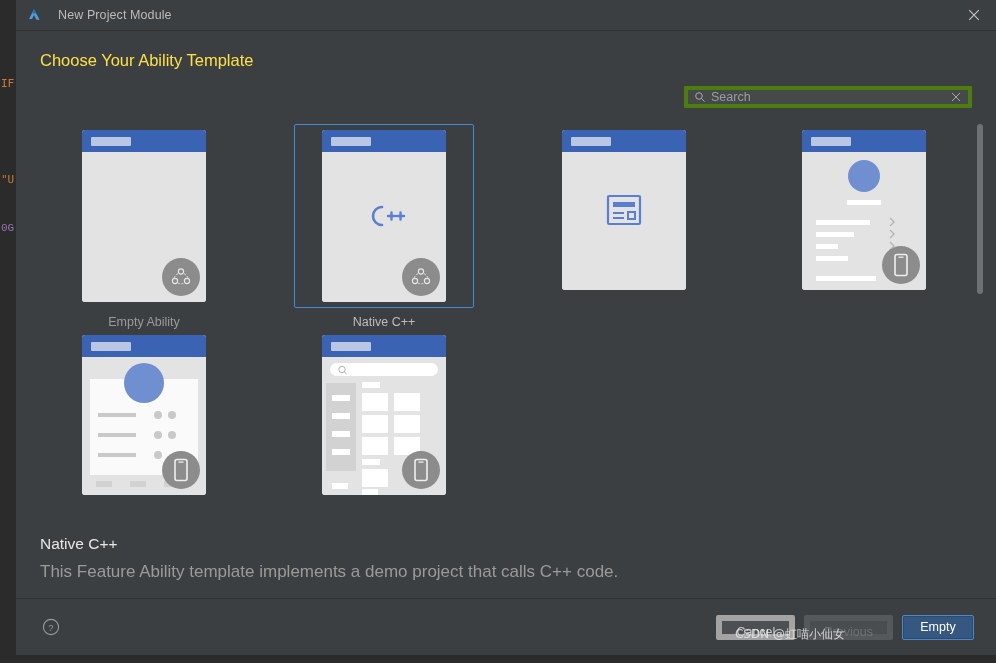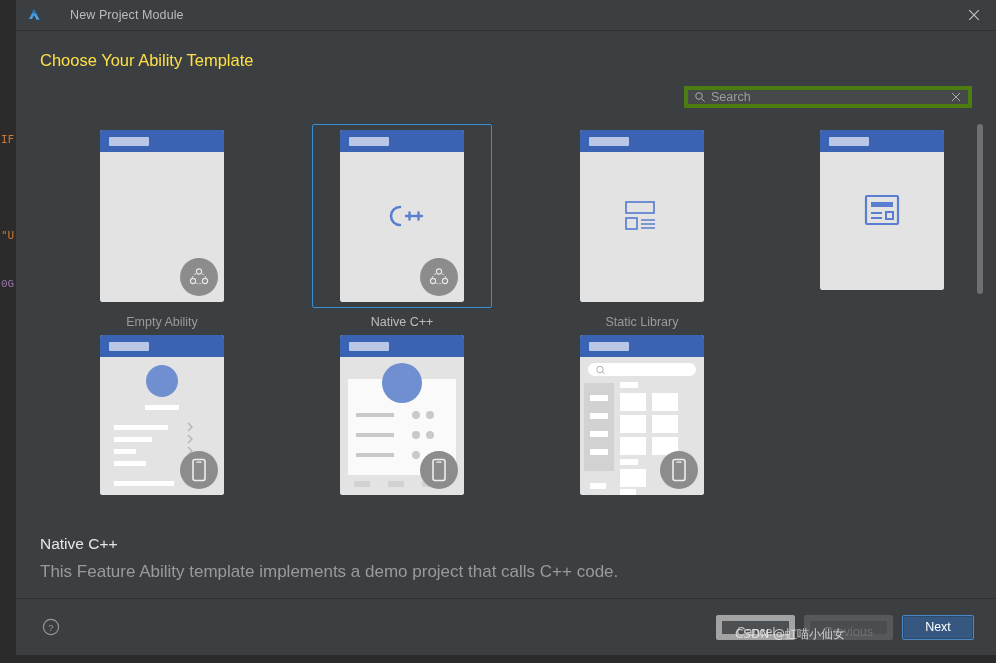"New Project Module" .titlebar-title { margin-left: 28px -> 16px }
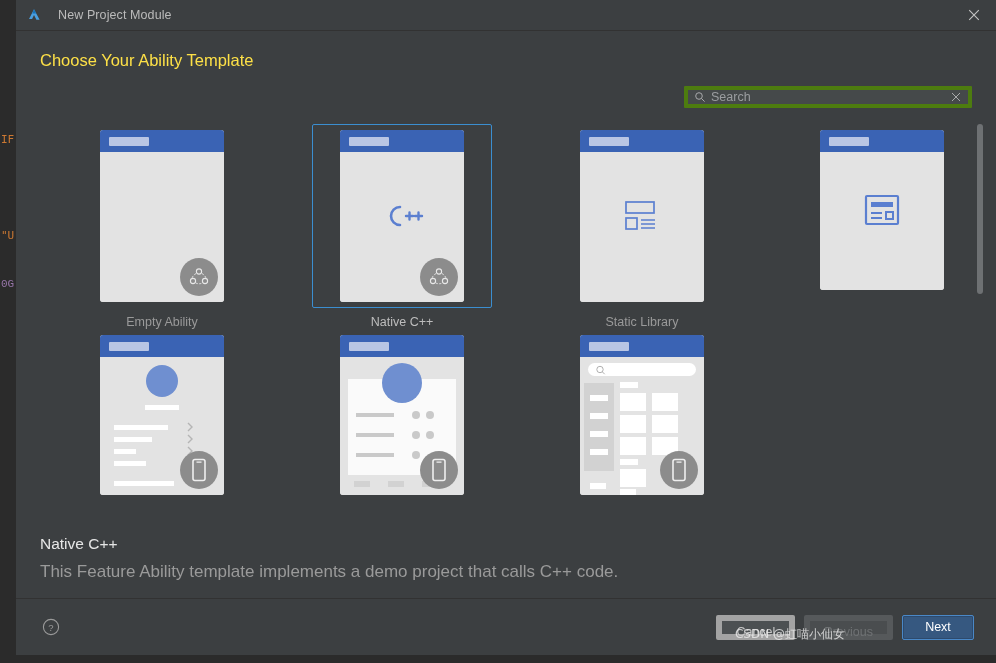"IF" .ide-code { padding-top: 100px -> 44px }
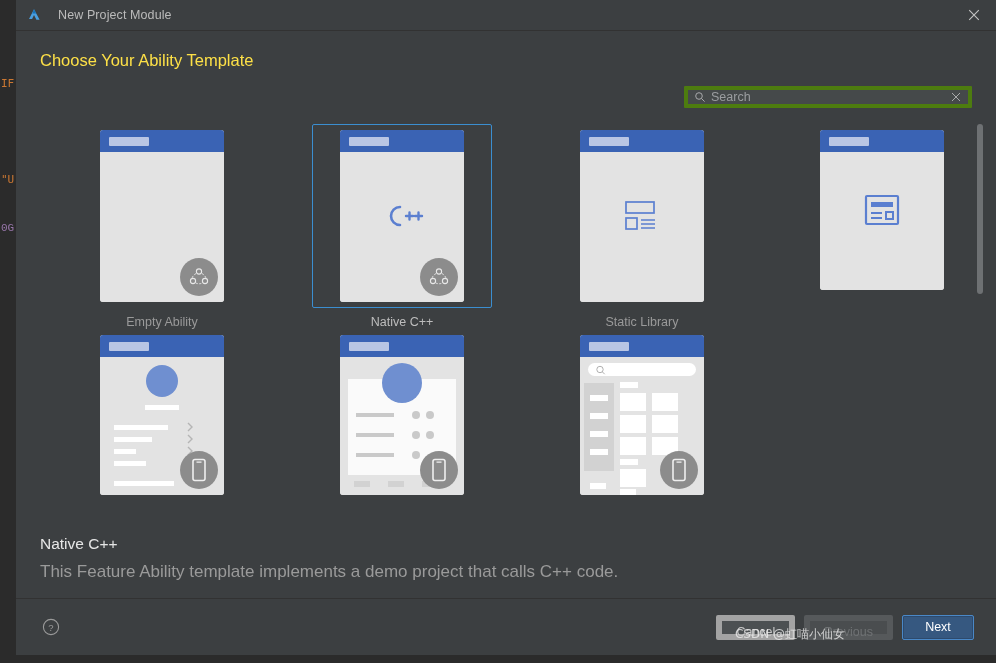"Empty Ability" .templates-grid { padding-left: 26px -> 8px }
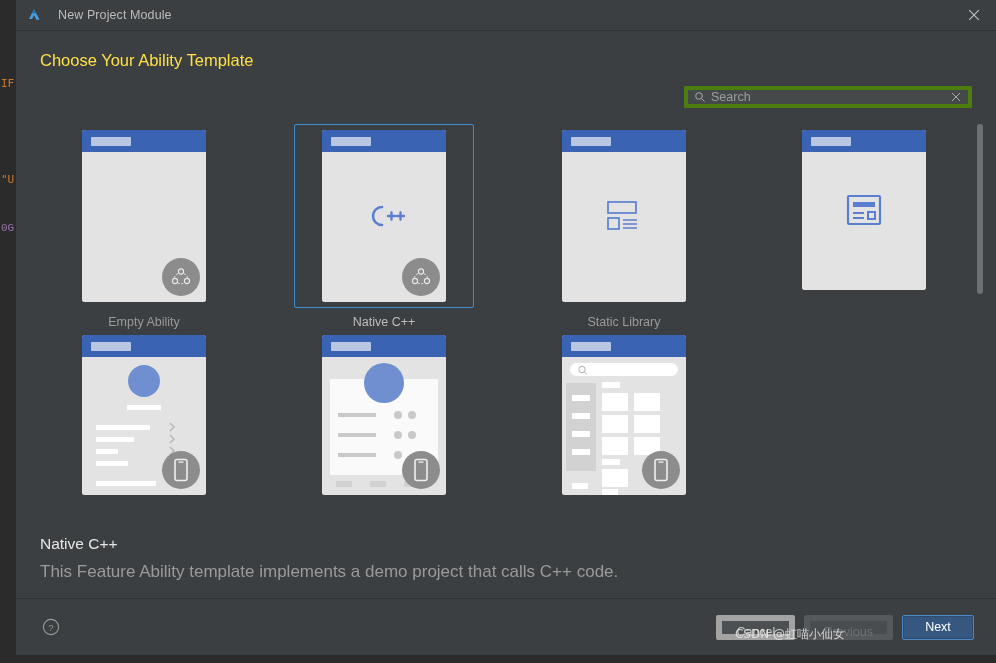"Static Library" div.tcell { html: <div> <div> <div> <div></div> <div></div> <div> <svg> <rect></rect> <rect></rect> <path></path> </svg> </div> </div> </div> <div>Static Library</div> </div> -> none }
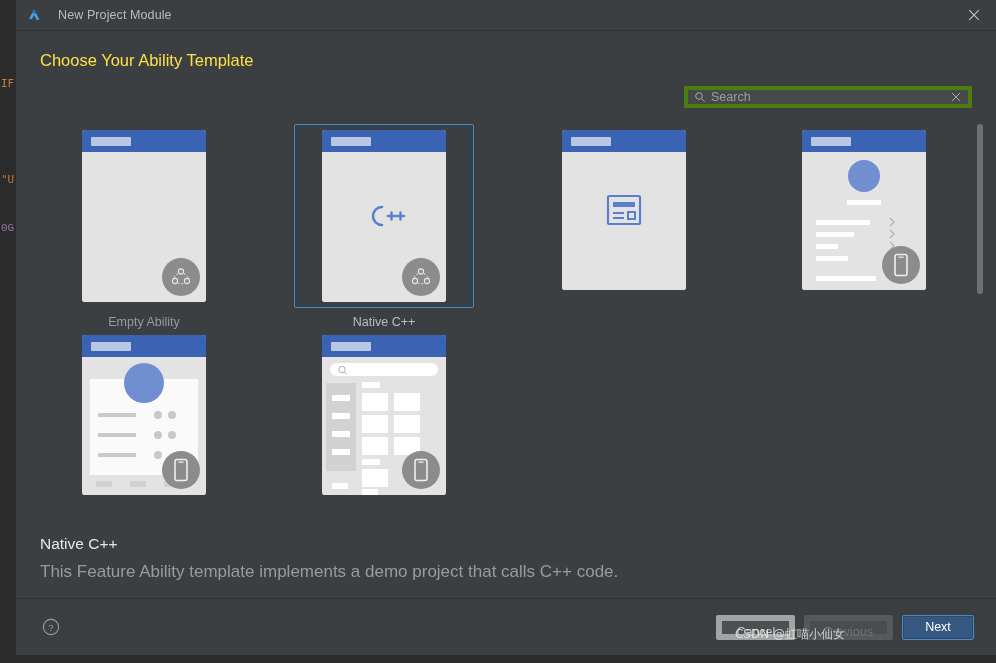"Next" div.btn { text: Next -> Empty }
